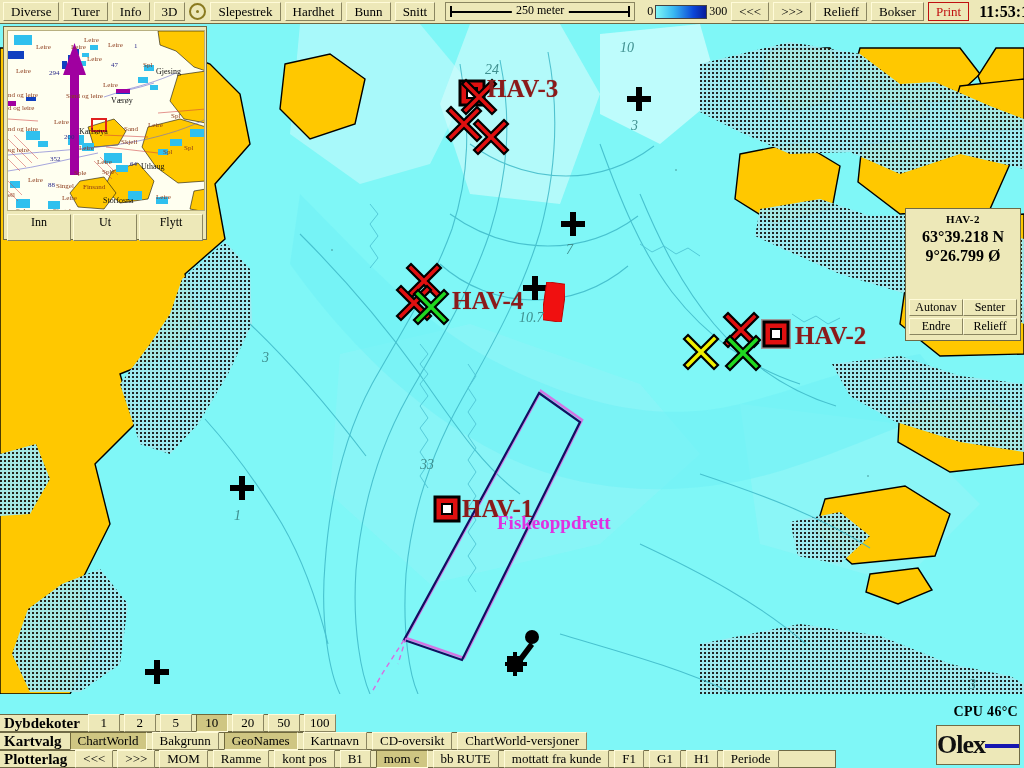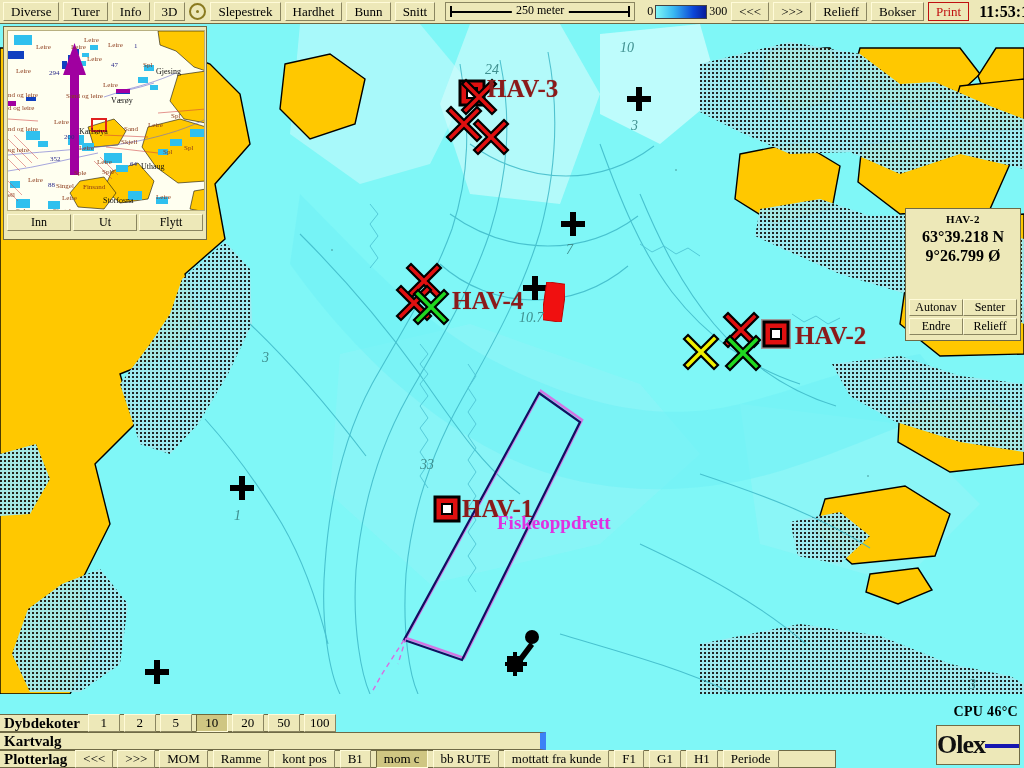"Inn" #minimap-buttons .btn { height: 17px -> 27px }
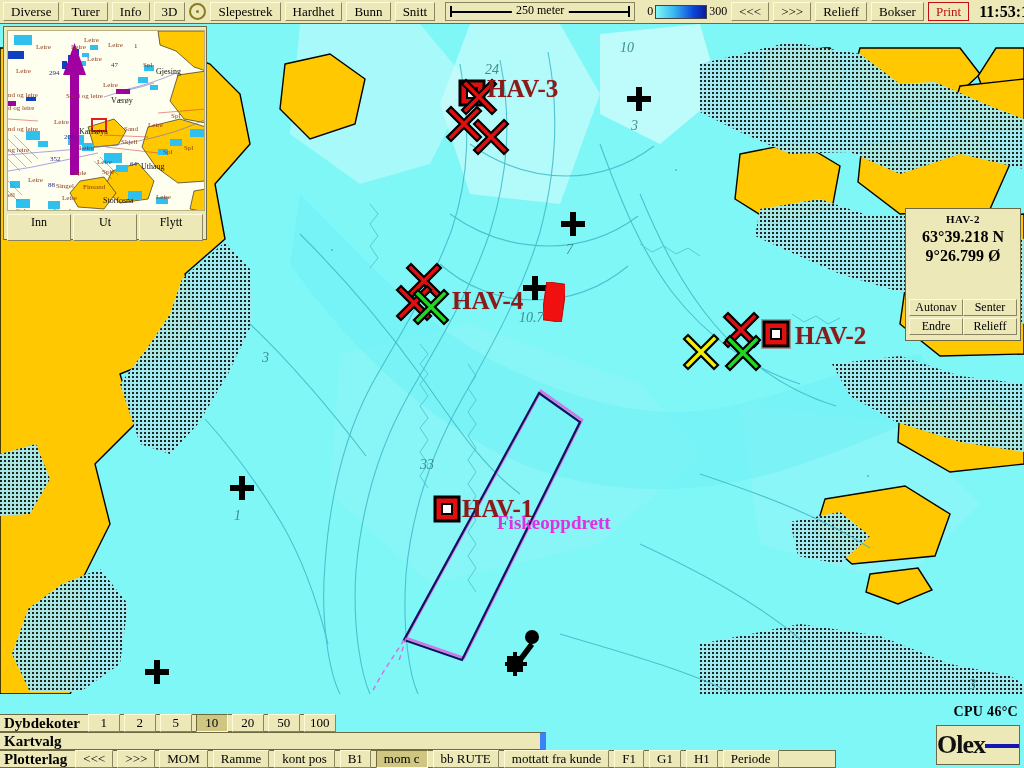"ChartWorld" span { html: none -> <span> <span>ChartWorld</span> <span>Bakgrunn</span> <span>GeoNames</span> <span>Kartnavn</span> <span>CD-oversikt</span> <span>ChartWorld-versjoner</span> </span> }
